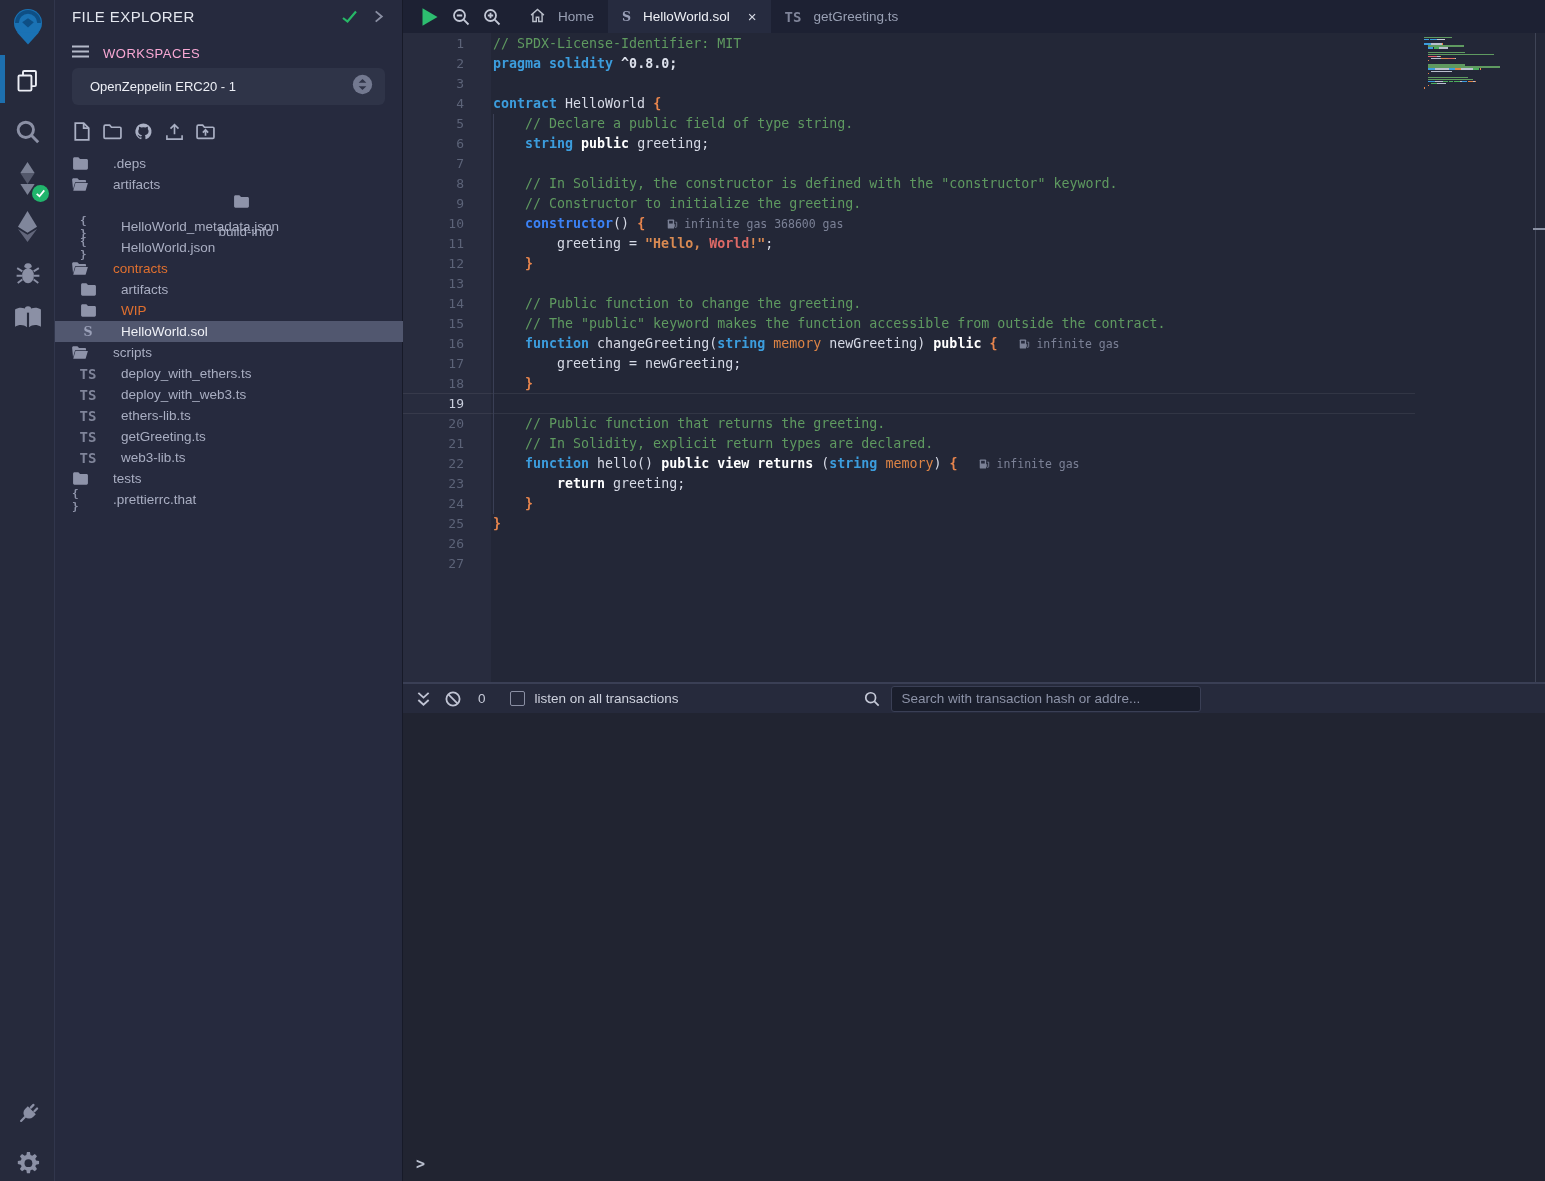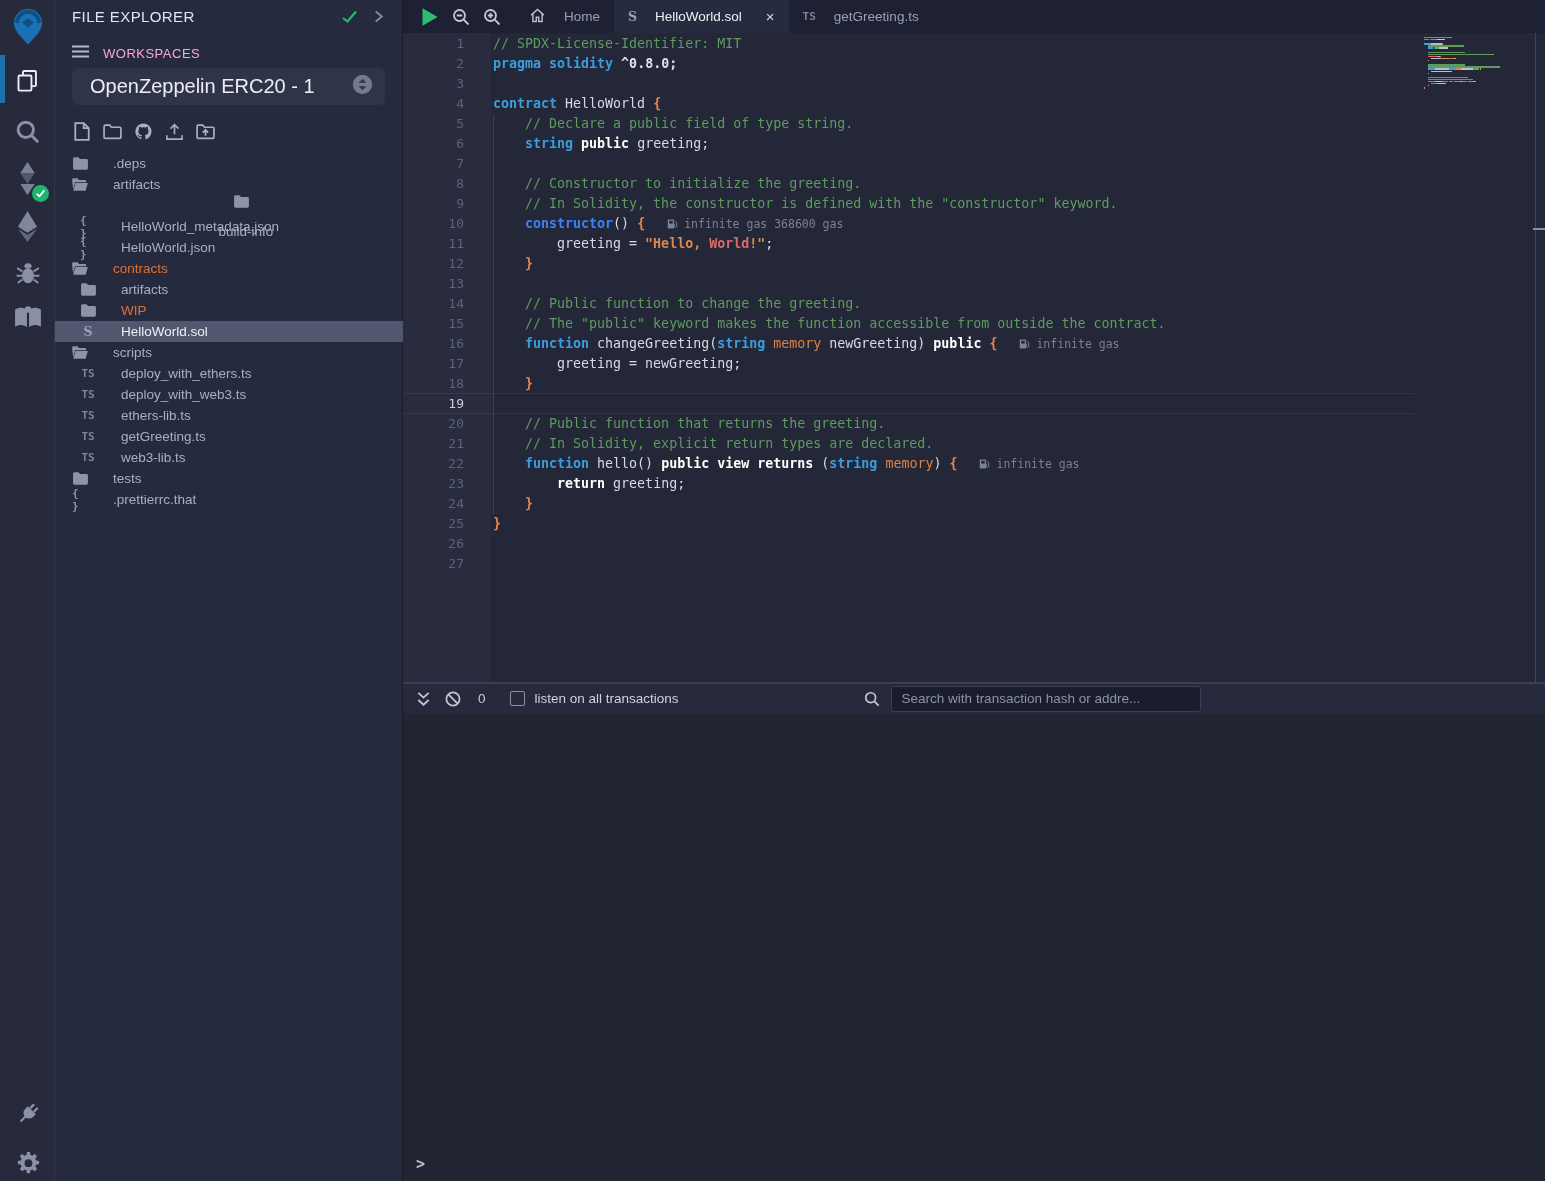"Home" .tab { gap: 18px -> 12px }
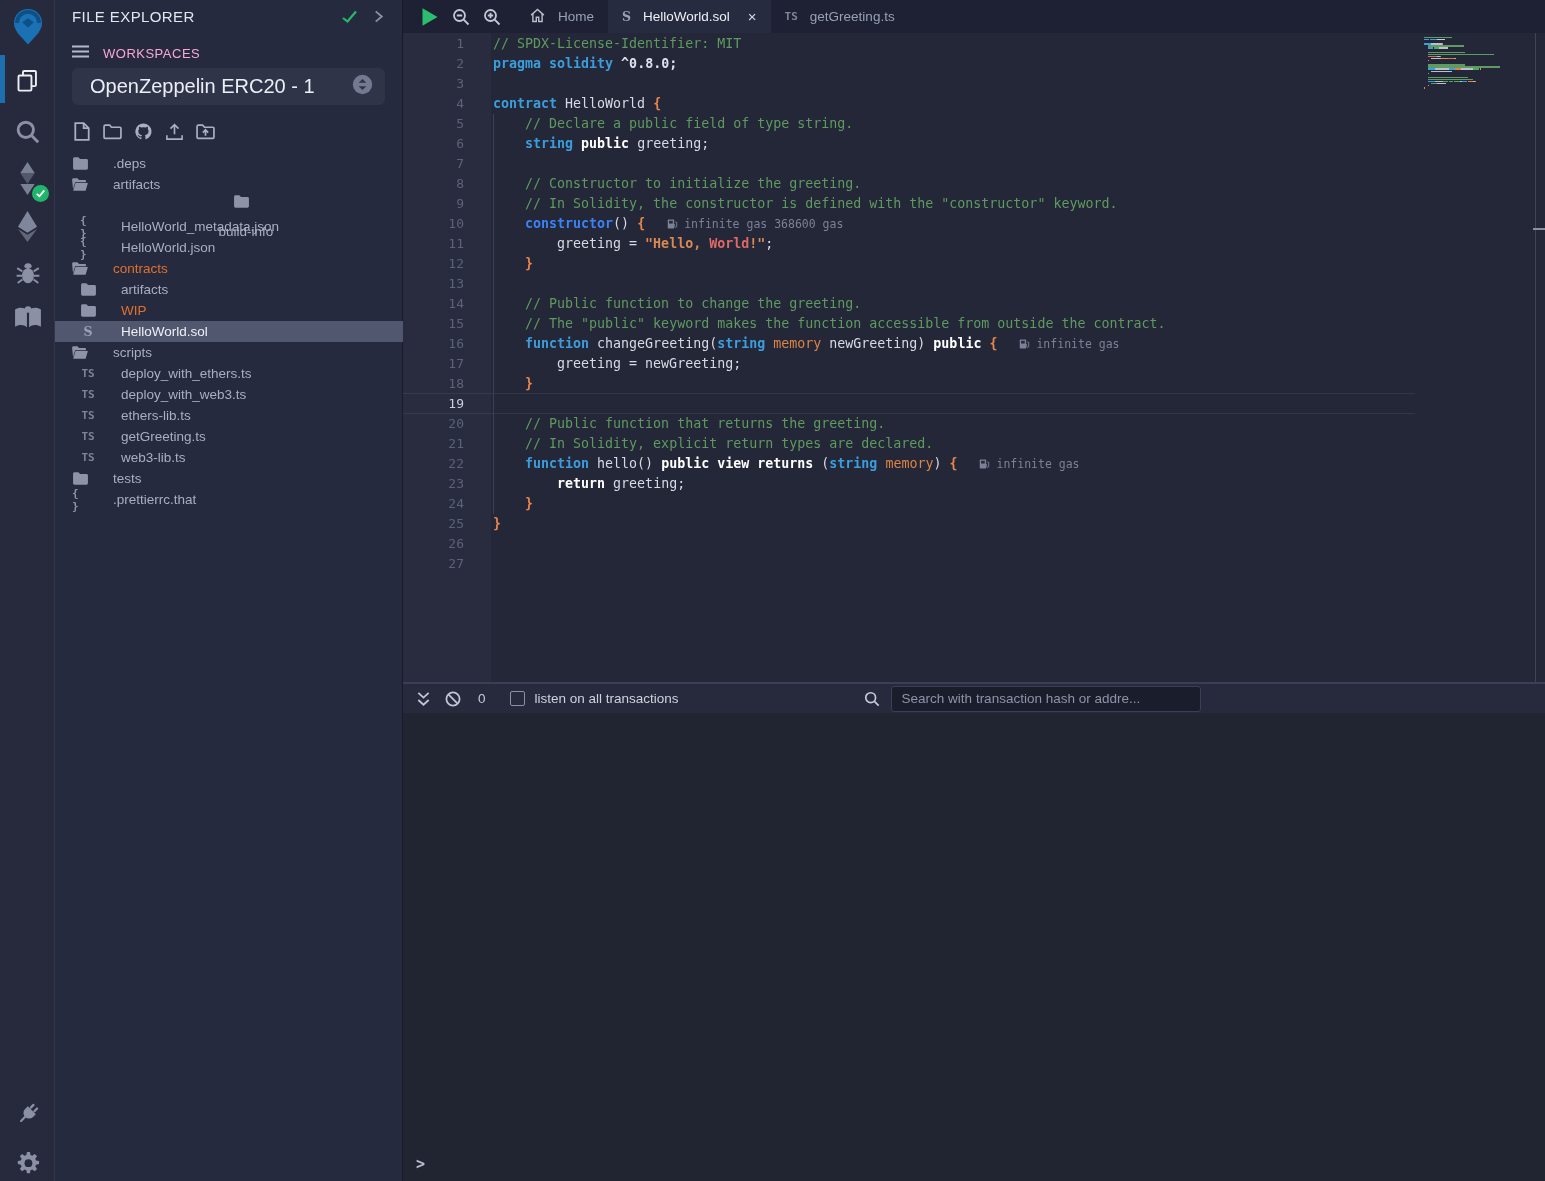"TS" .mini-txt.ts { font-size: 11px -> 14px }
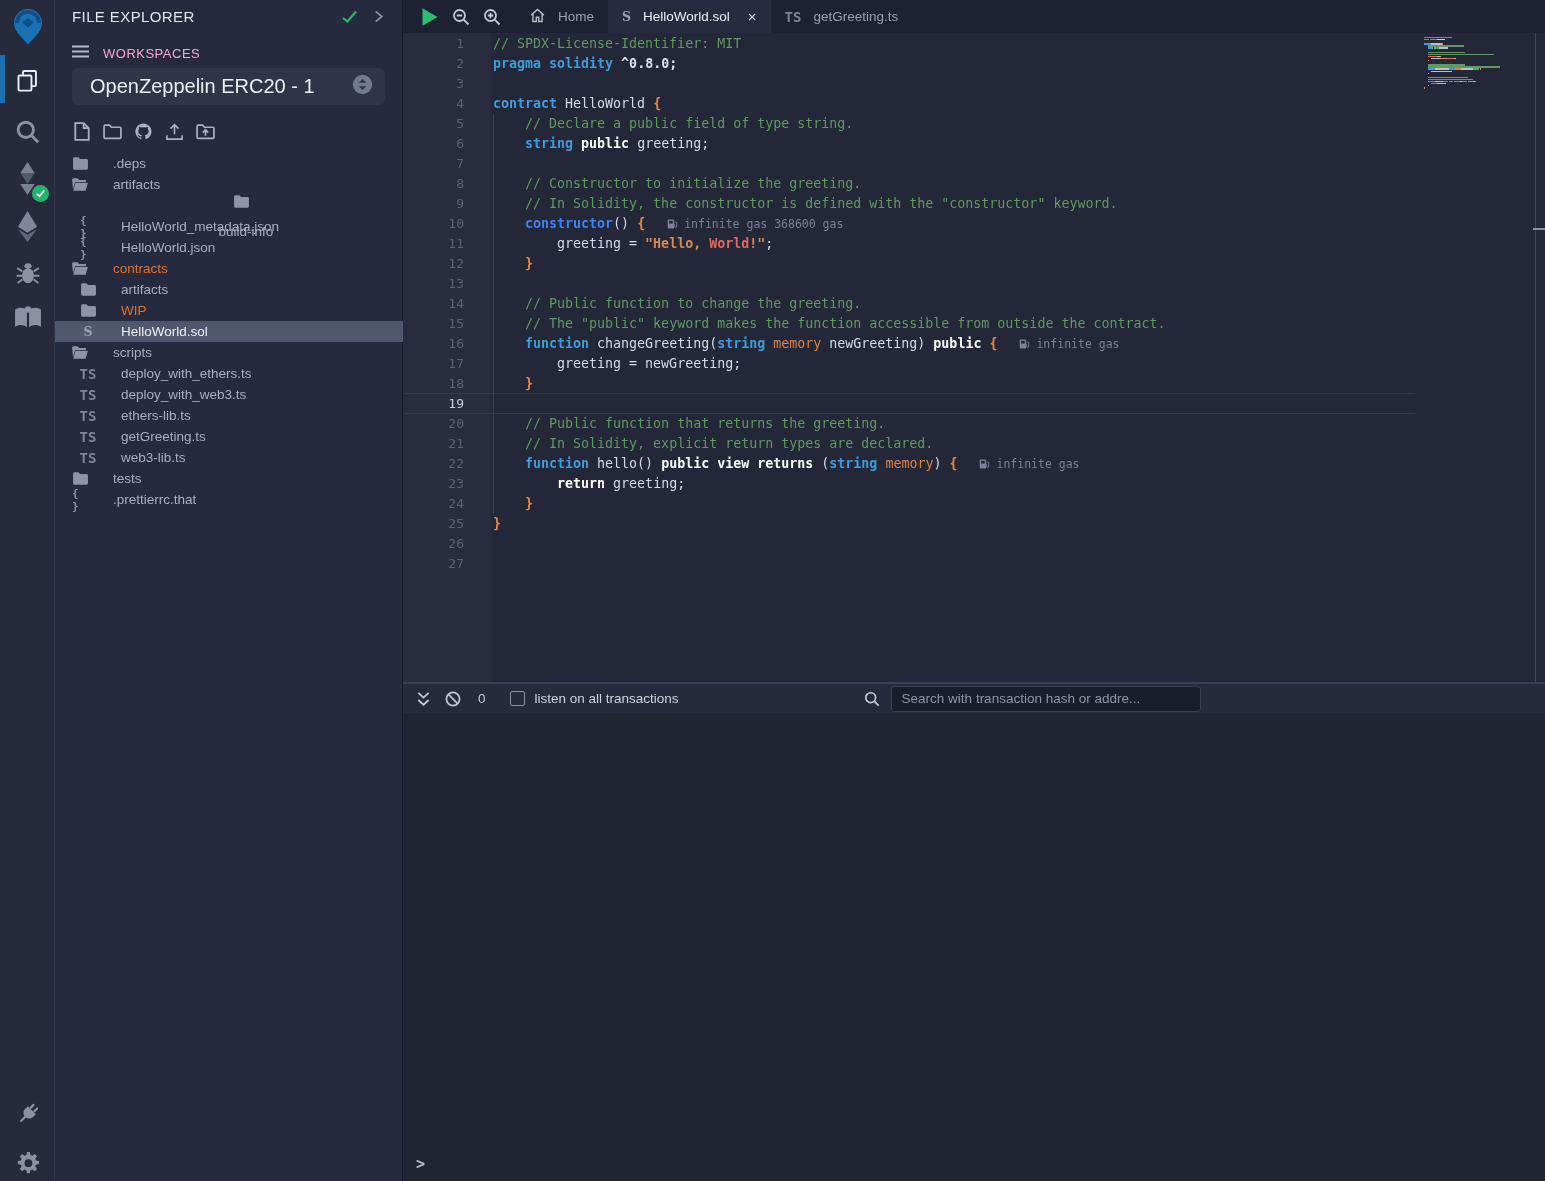"OpenZeppelin ERC20 - 1" .ws-select-label { font-size: 20px -> 13px }
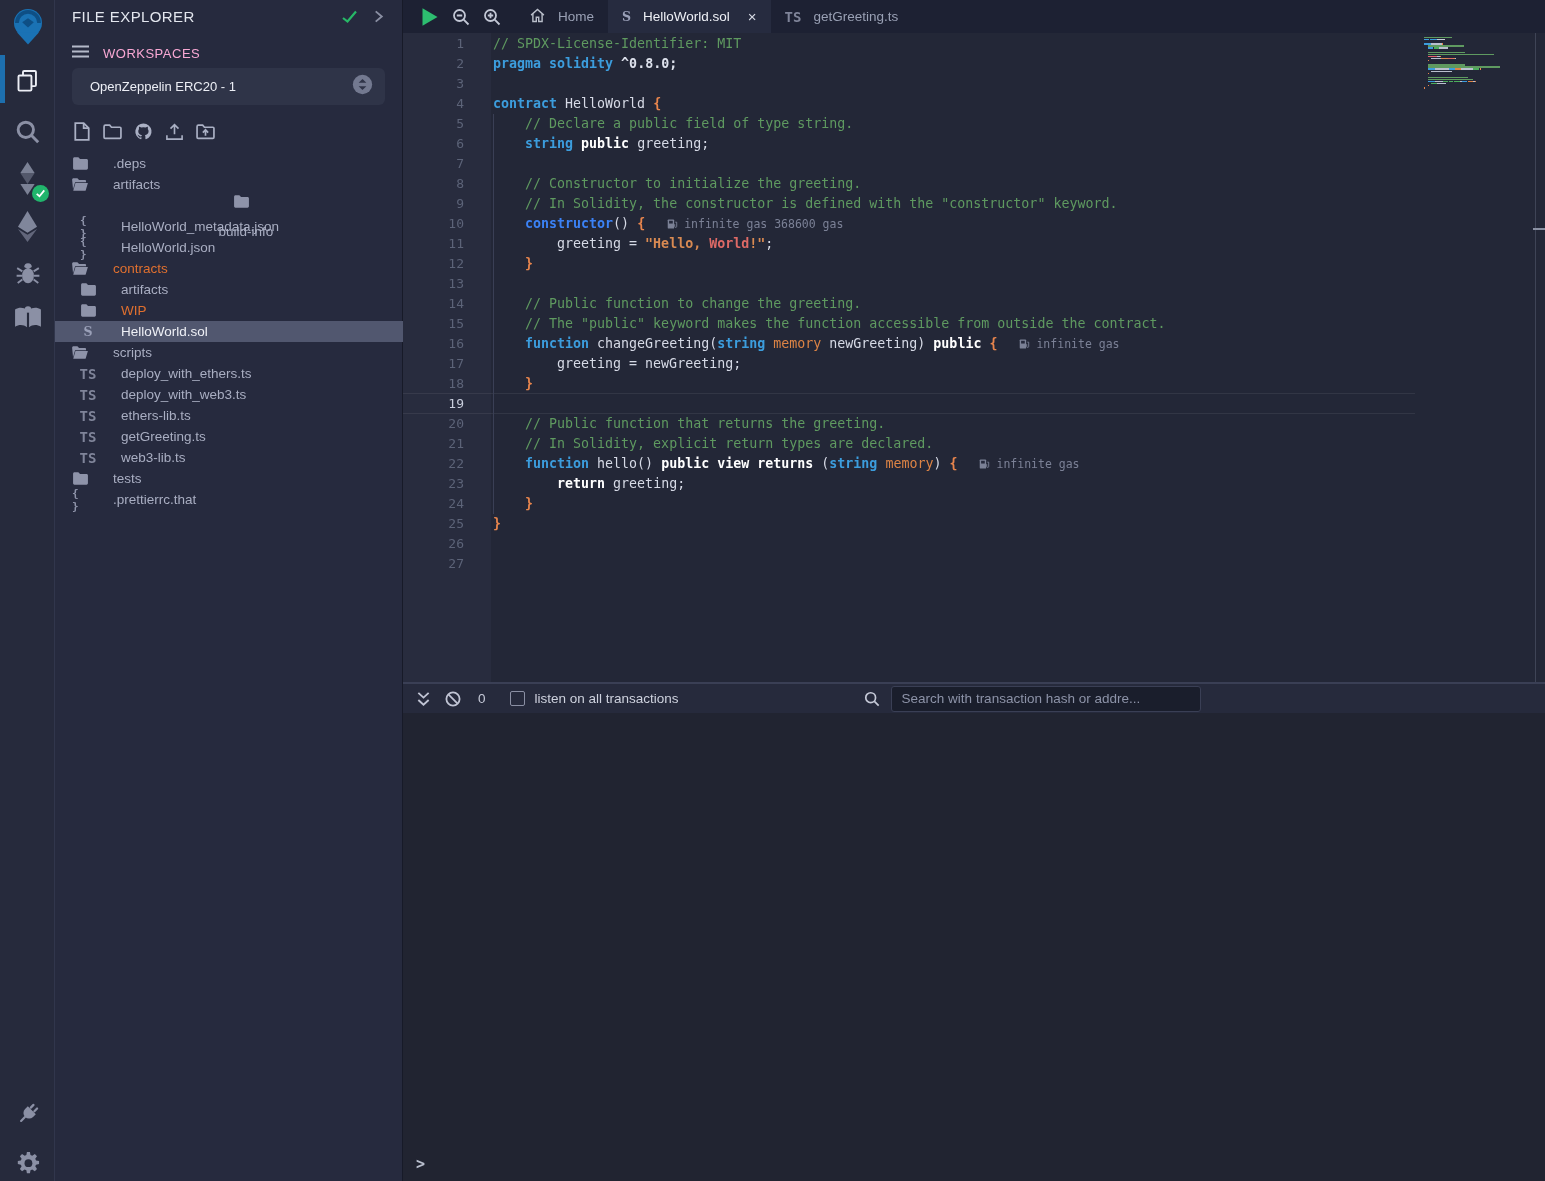"// Constructor to initialize the" div.code-line { order: before "// In Solidity, the constructor" -> after "// In Solidity, the constructor" }
